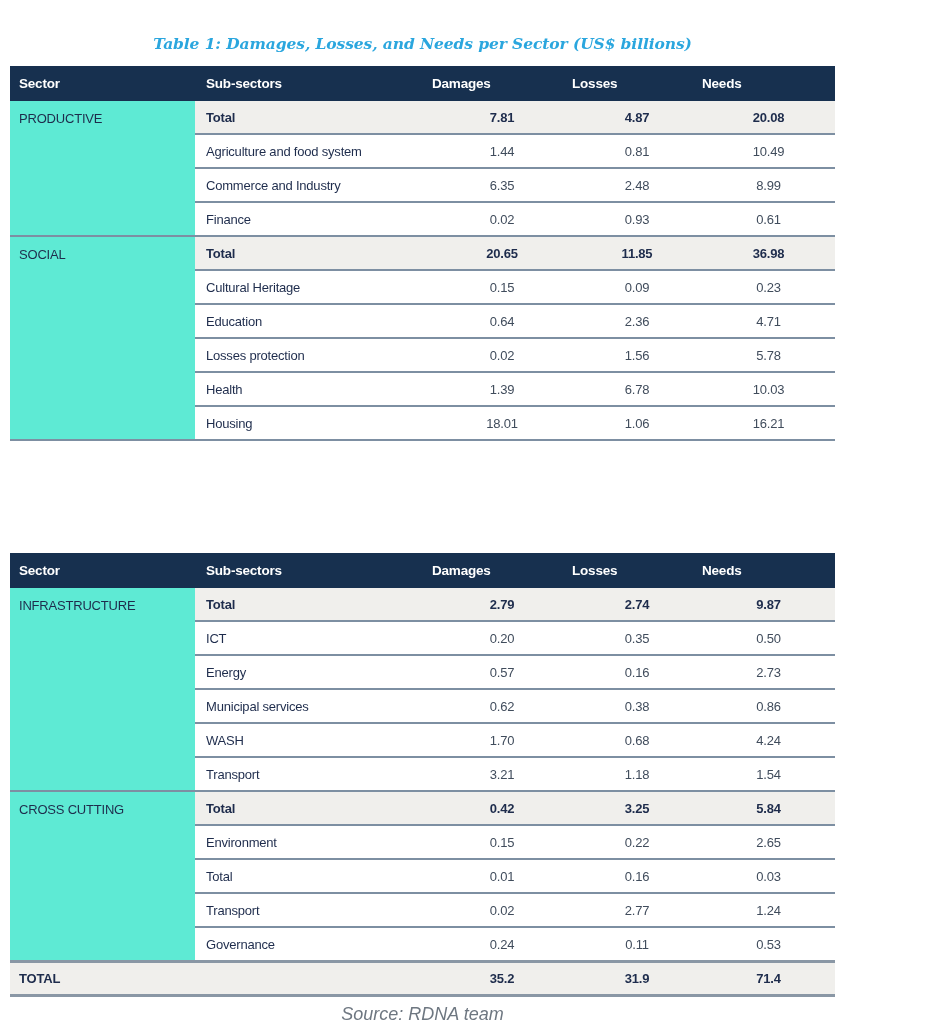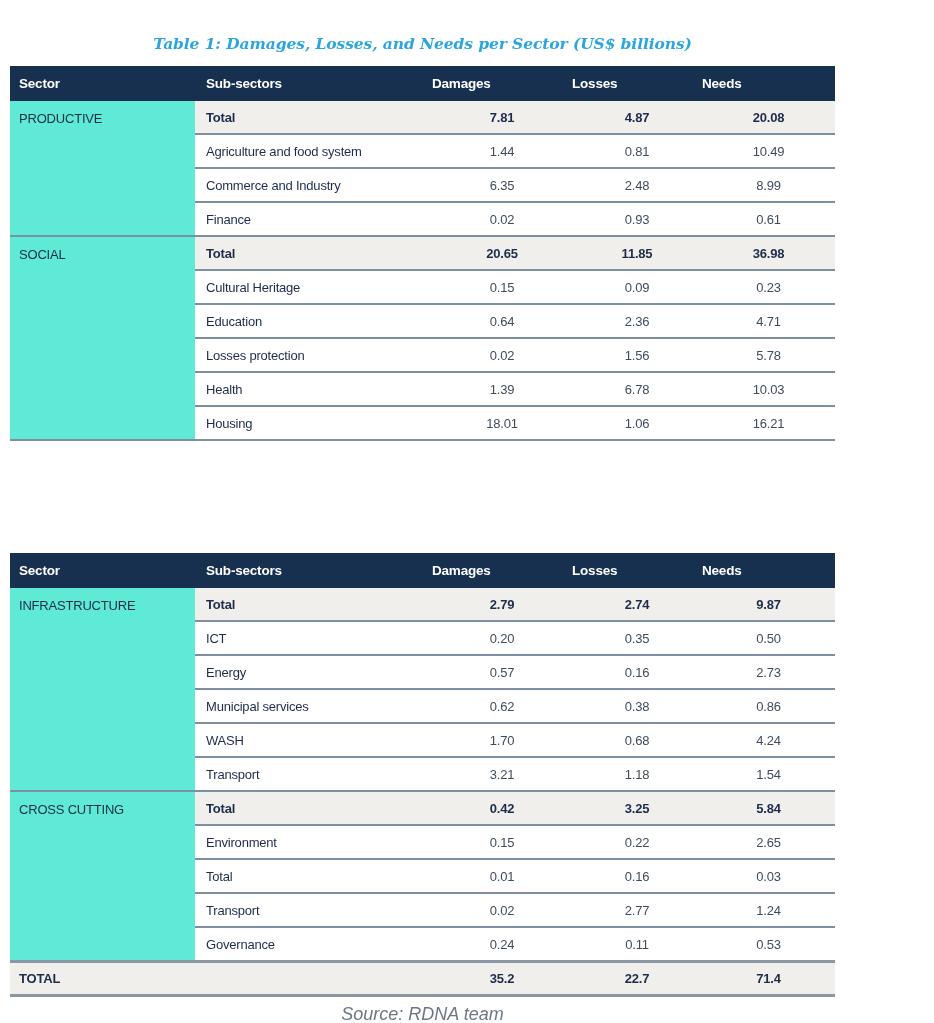"22.7" td.num-cell { text: 22.7 -> 31.9 }
